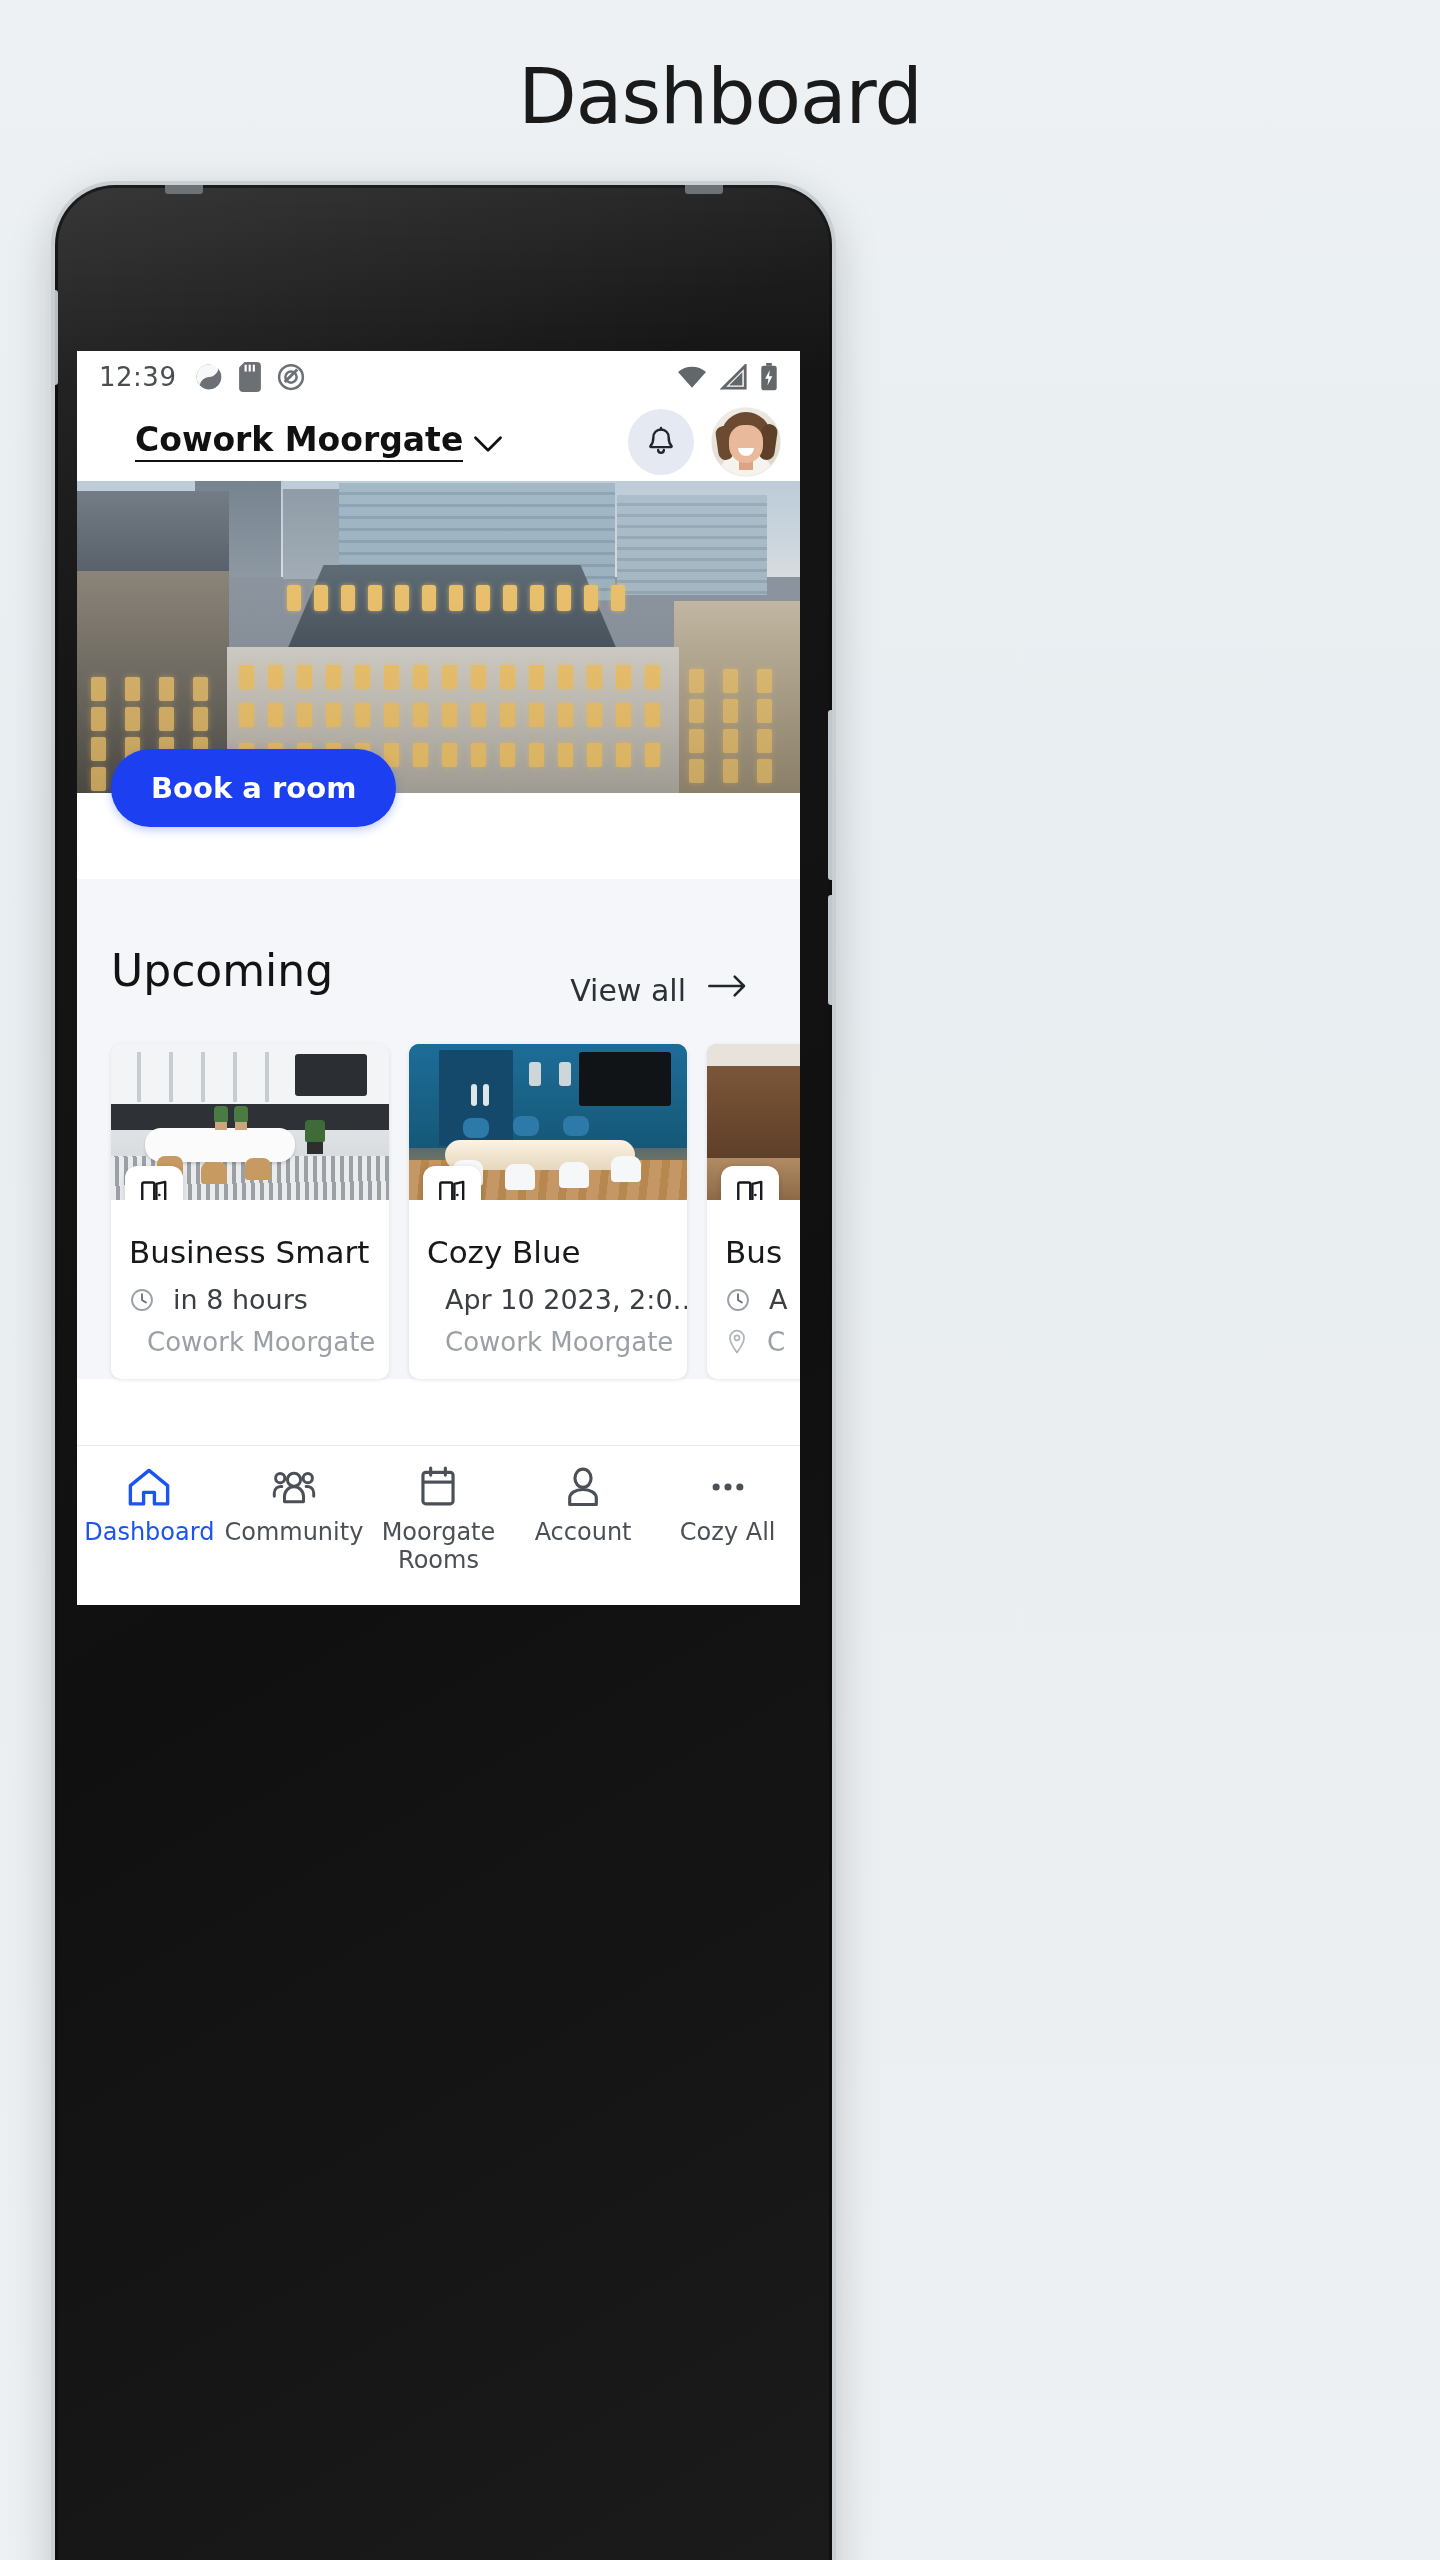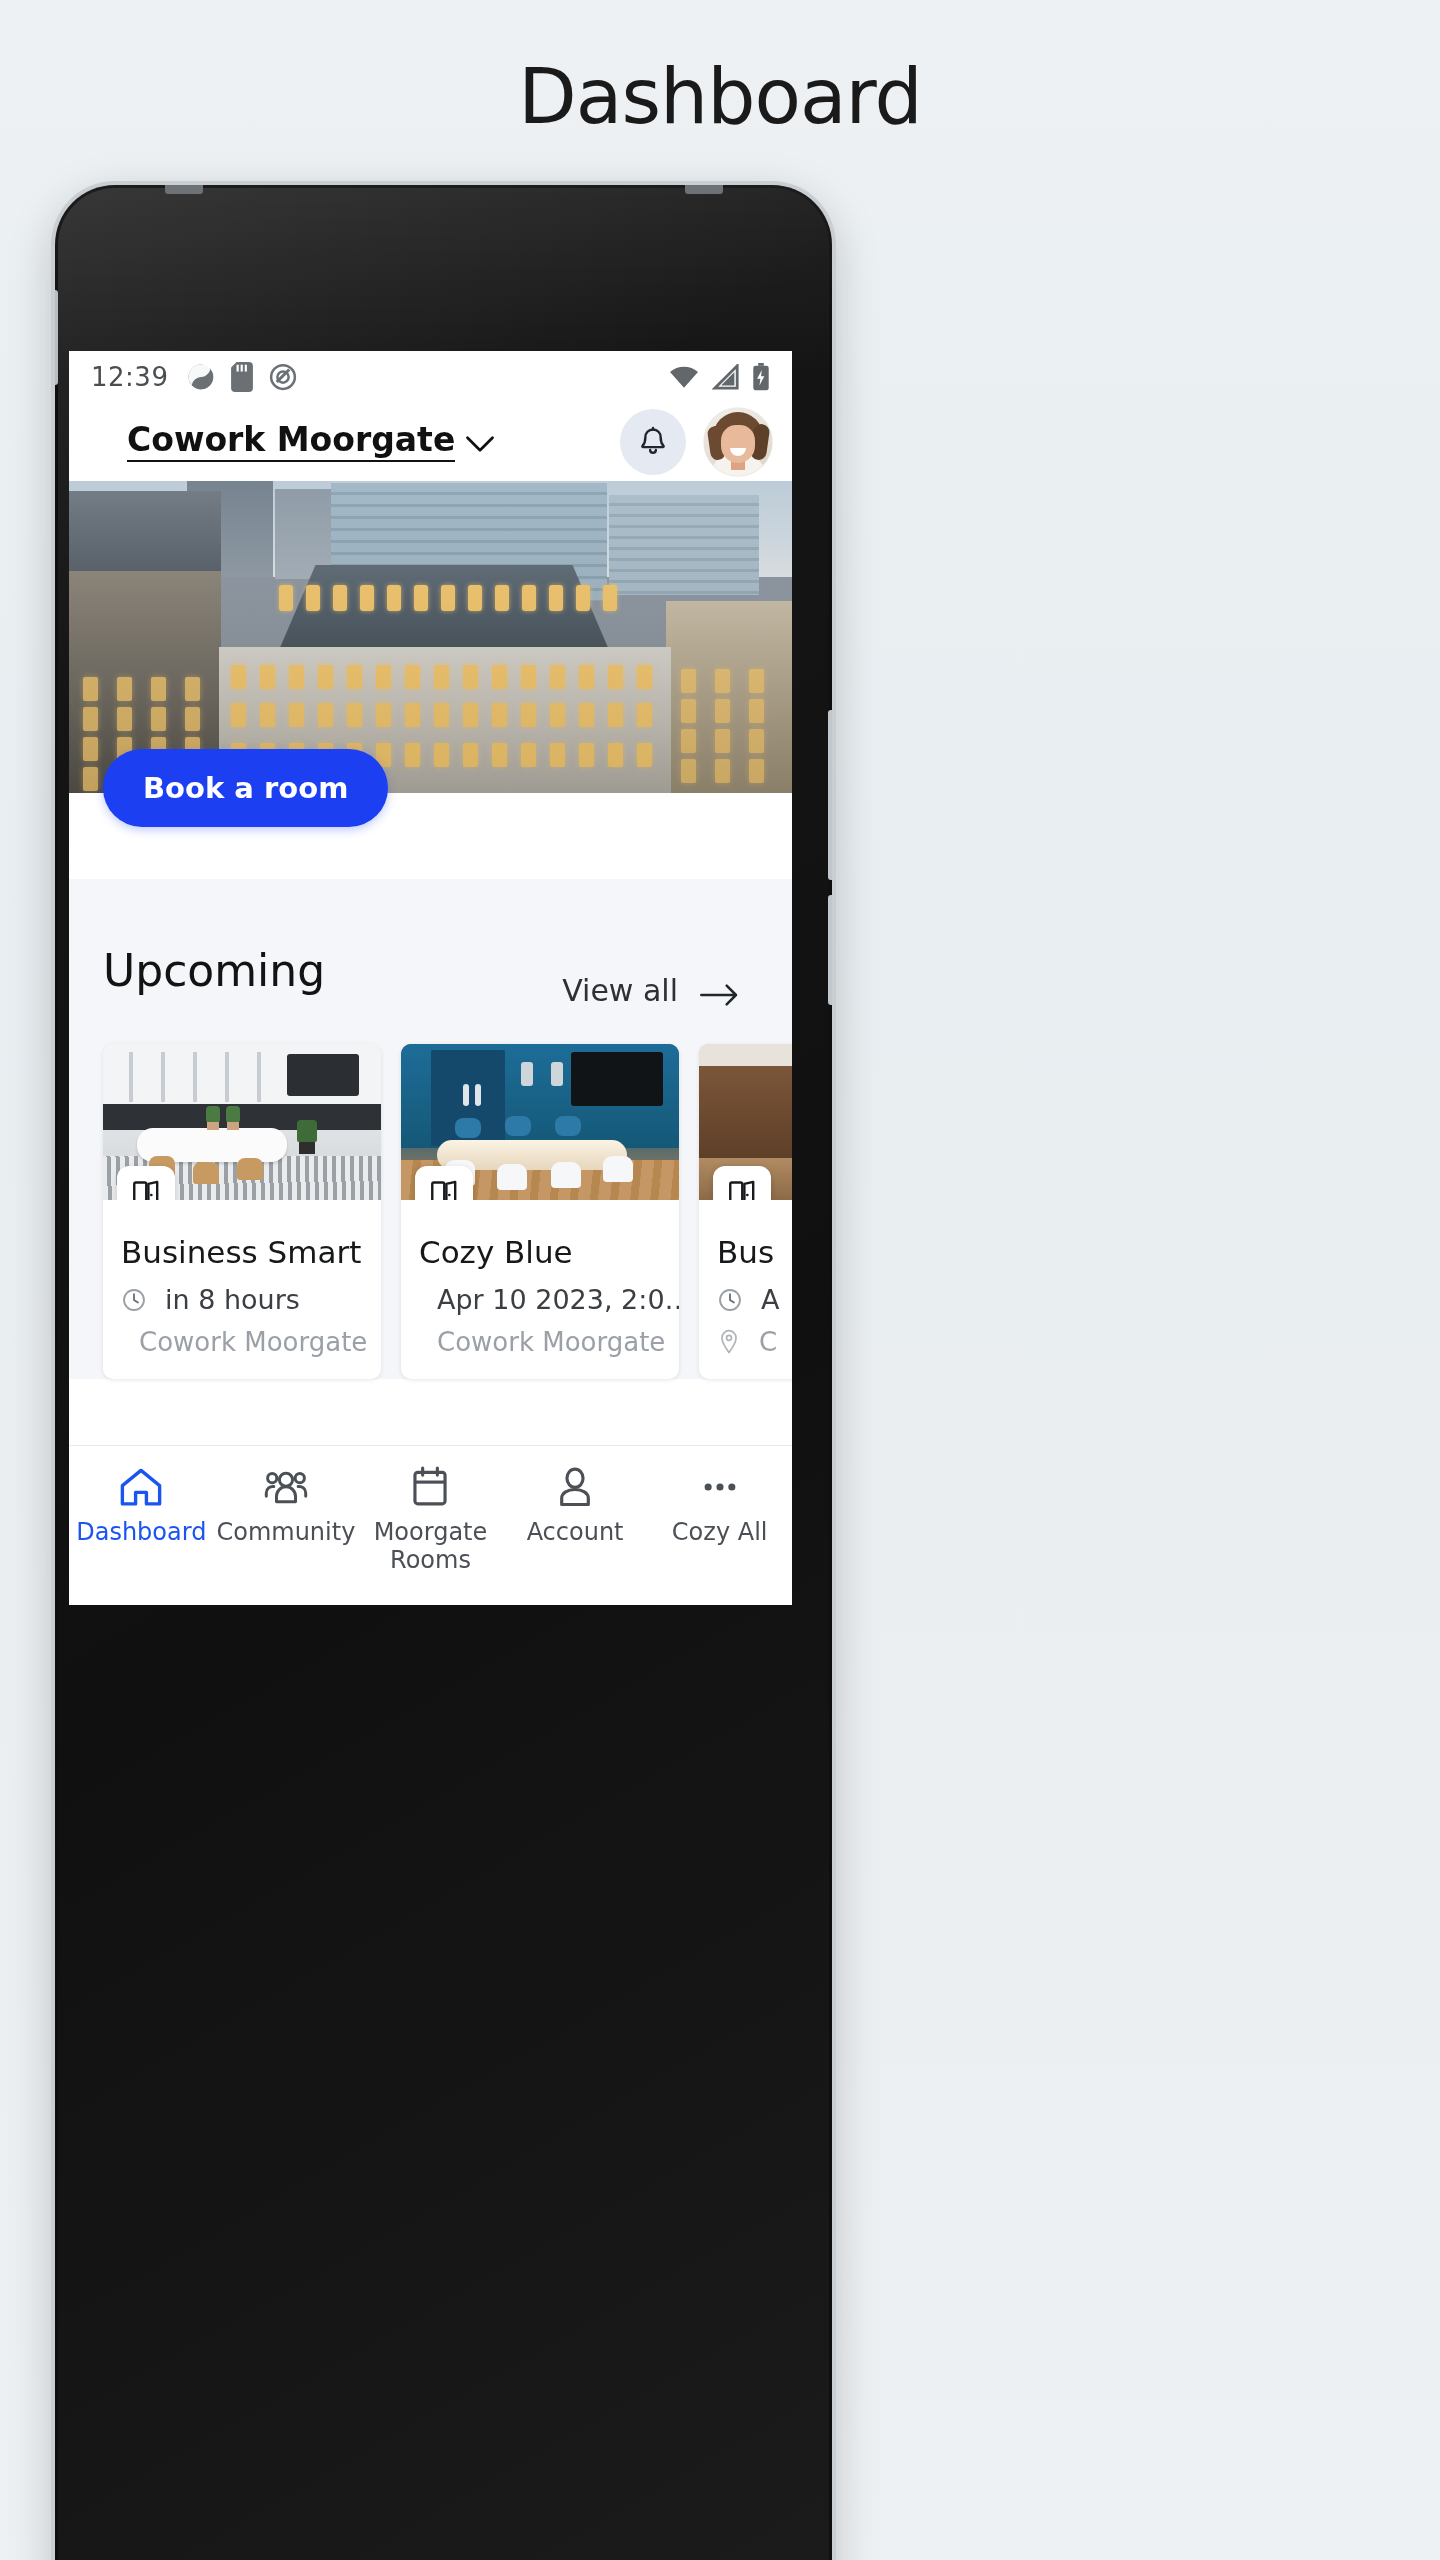"12:39" .screen { left: 14px -> 22px }
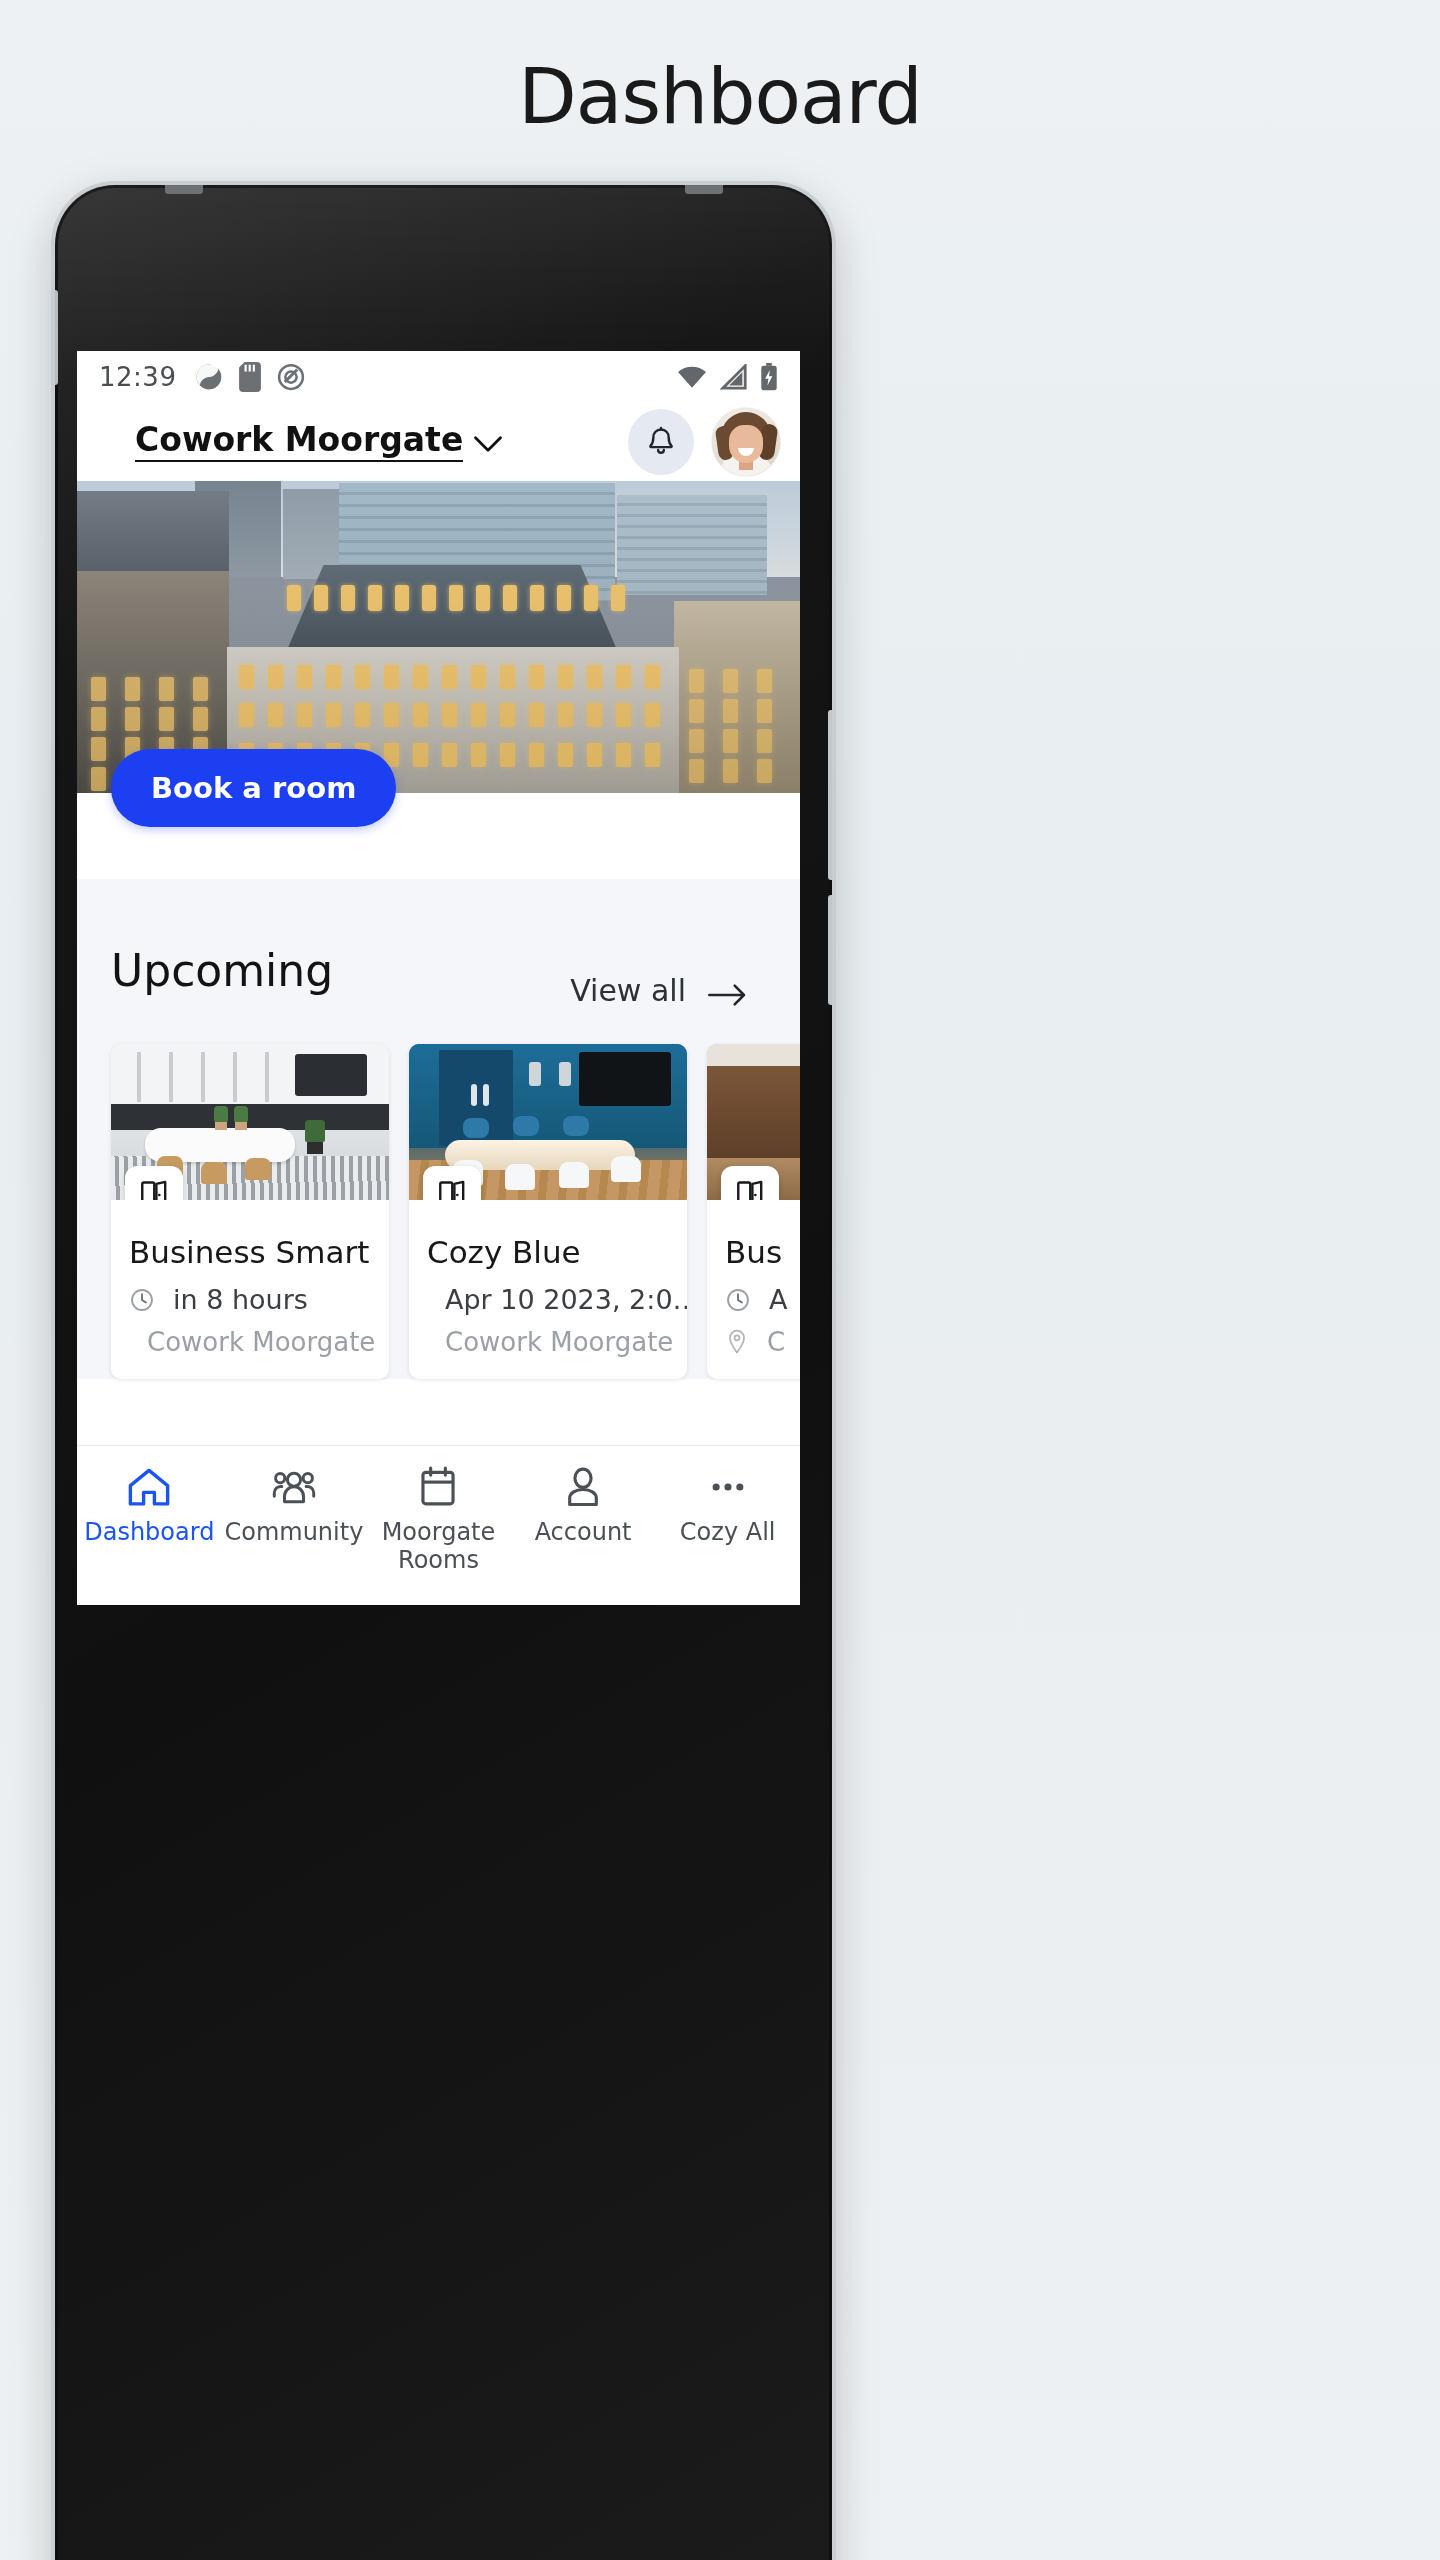"View all" .view-all { align-items: flex-end -> flex-start }
